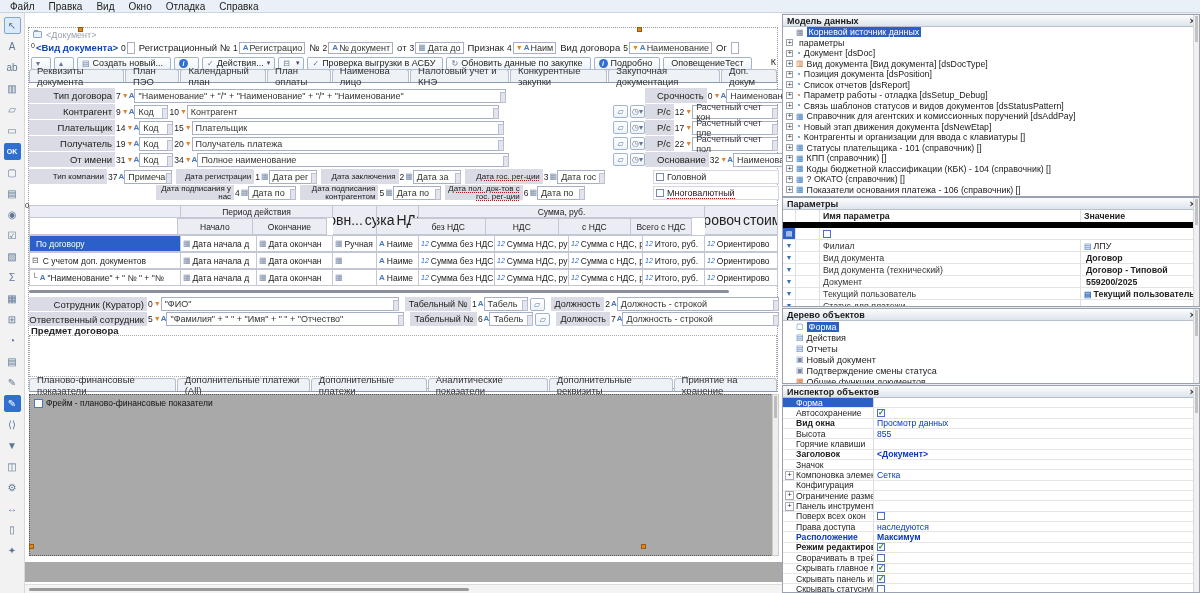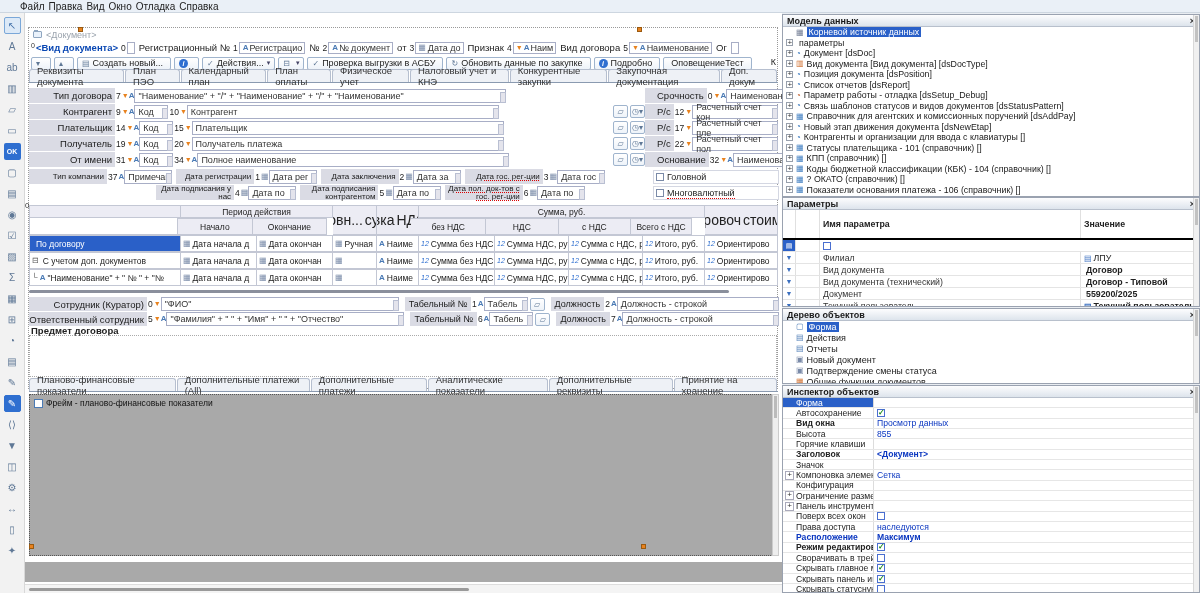"Файл" #menubar { gap: 4px -> 14px; padding-left: 20px -> 10px }
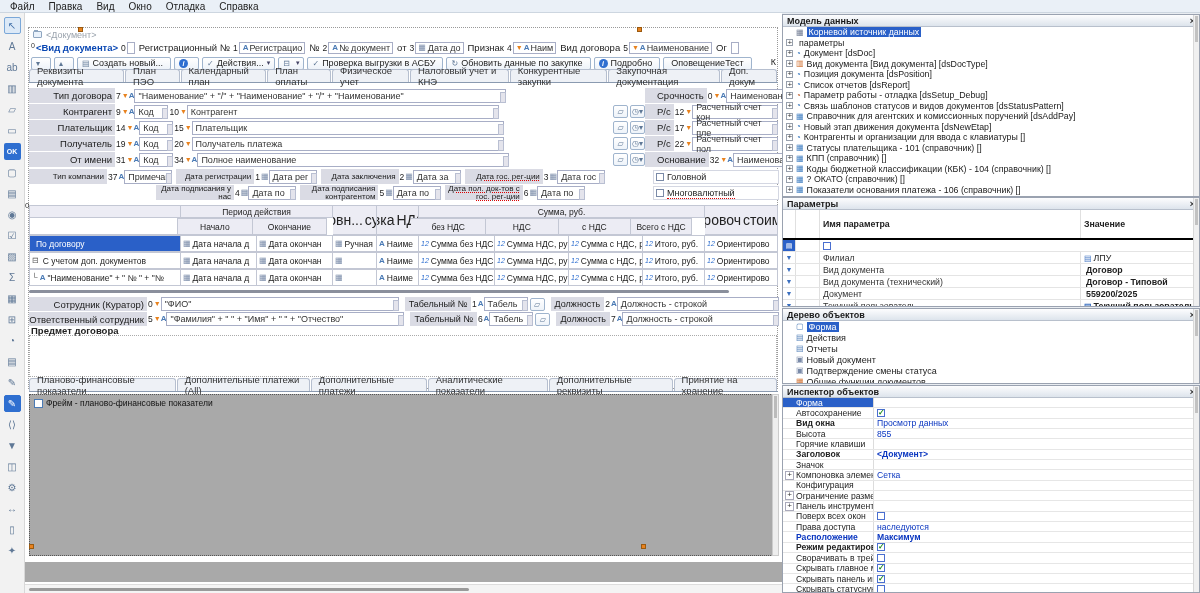"Физическое учет" span.tab { text: Физическое учет -> Наименова лицо }
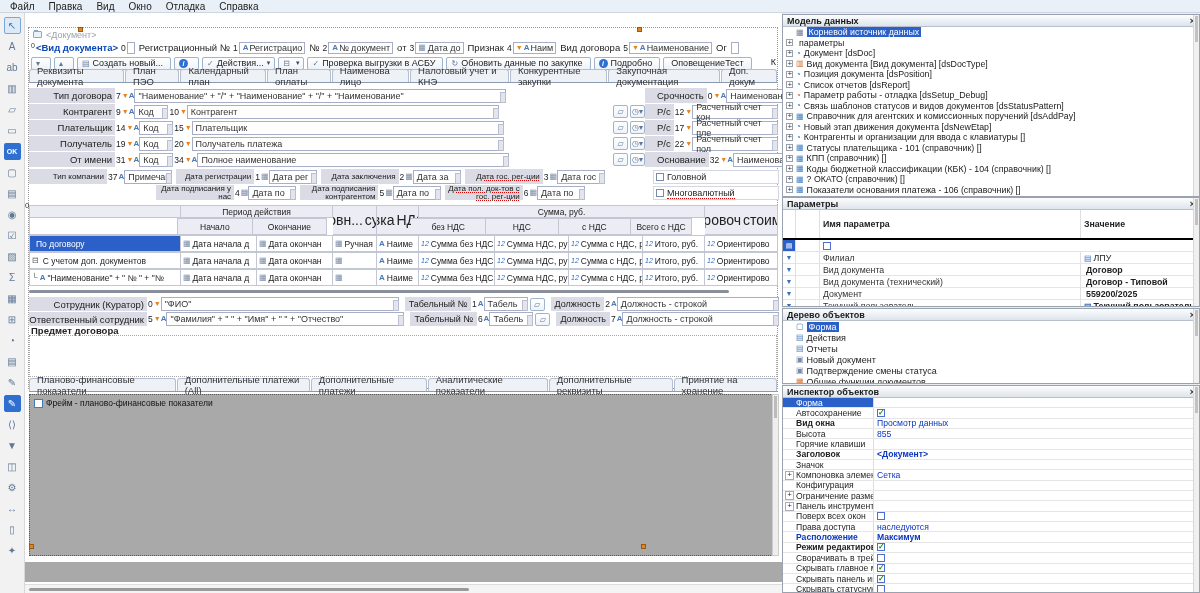"Имя параметра" .phrow { border-bottom: 2px solid #000000 -> 6px solid #000000; height: 30px -> 18px }
